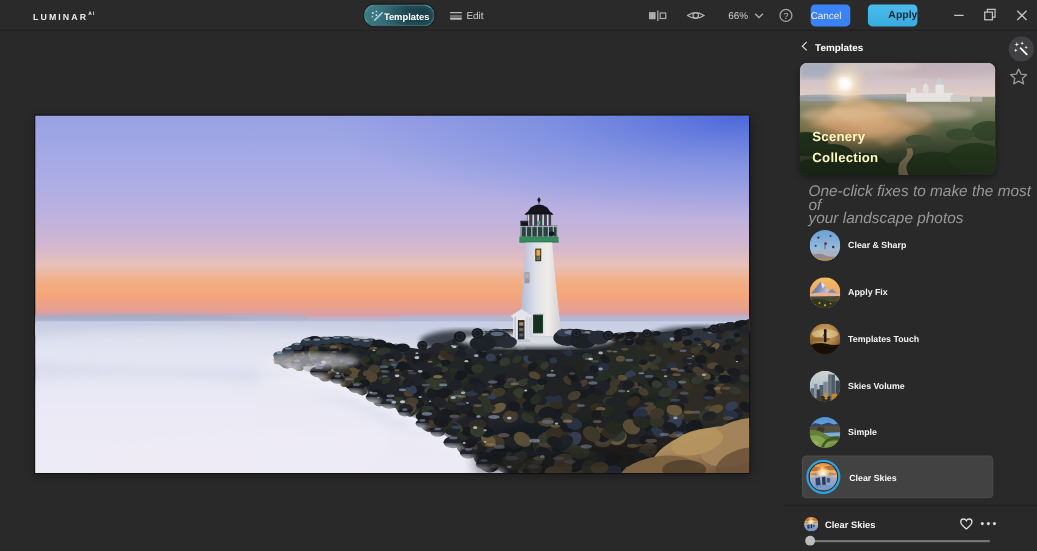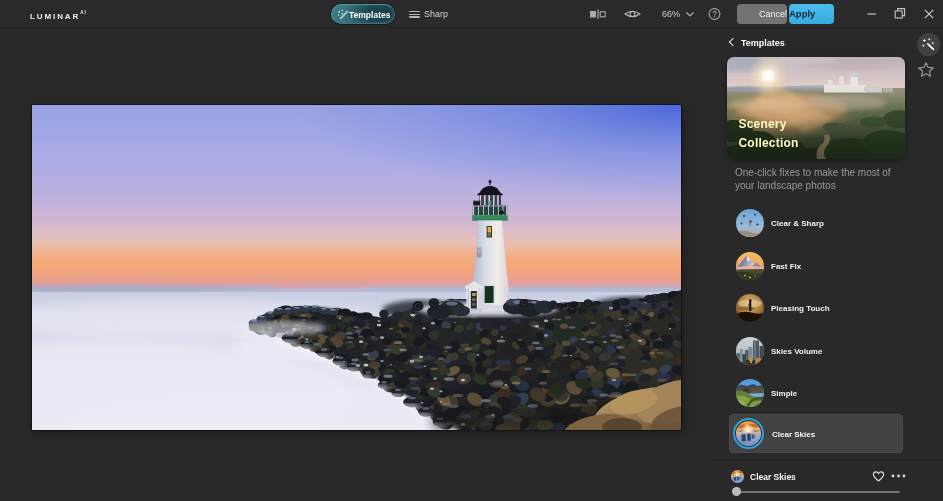"Sharp" div.lbl { text: Sharp -> Edit }
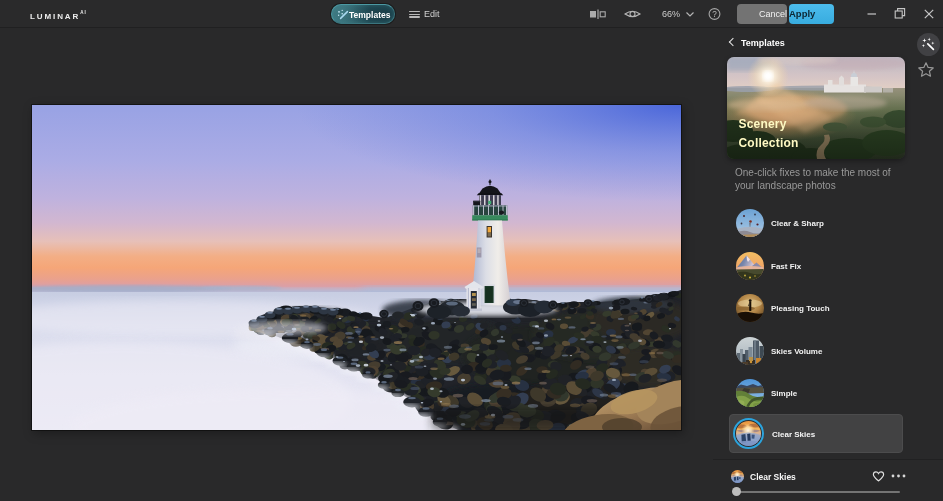"Cancel" #btn-cancel { background: #737373 -> #3b82f6; text-align: right -> left; width: 50px -> 36px }
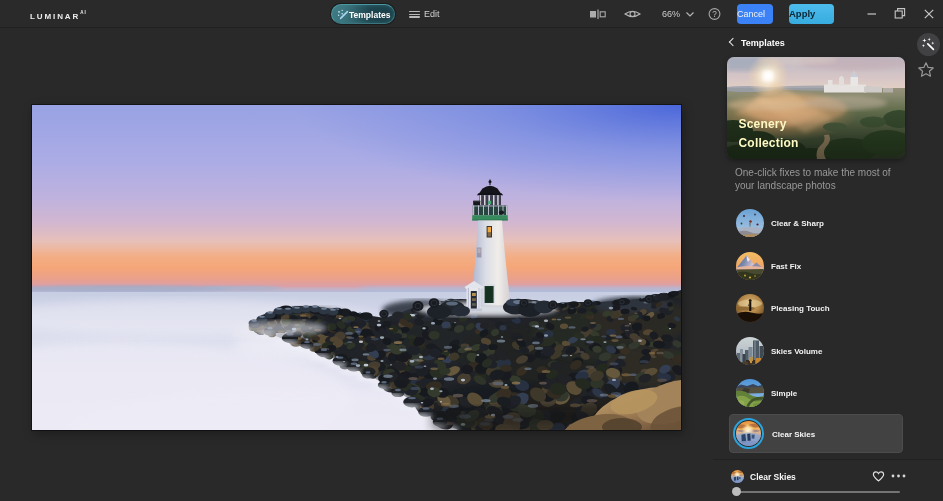"Apply" #btn-apply { text-align: left -> right }
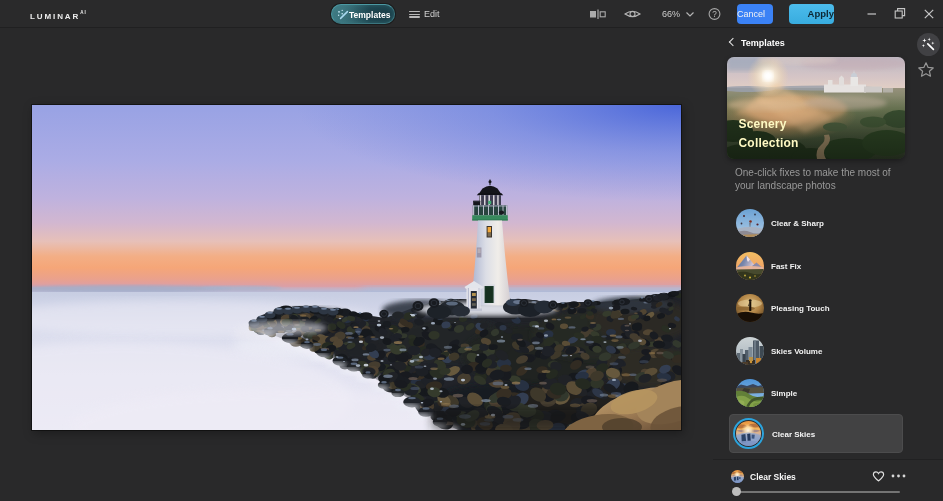"One-click fixes to make the" #desc { font-size: 10px -> 14px; font-style: none -> italic }
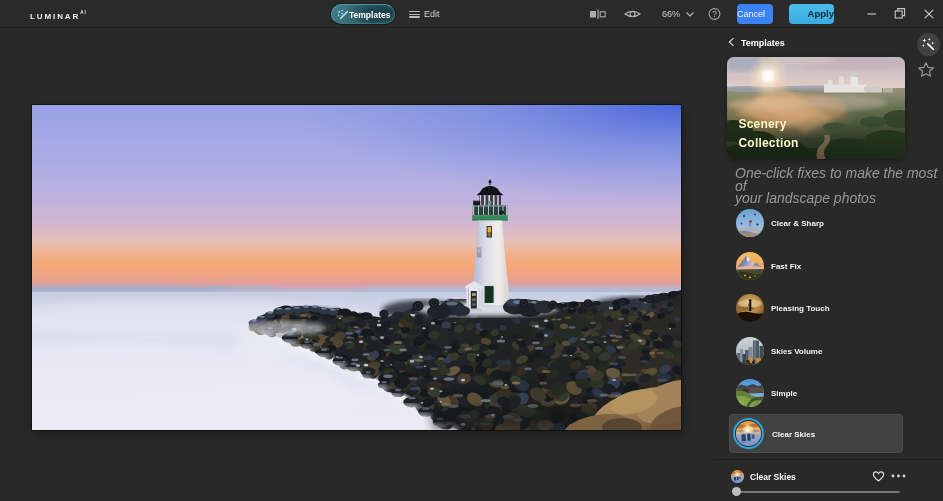"Fast Fix" div.name { text: Fast -> Apply }
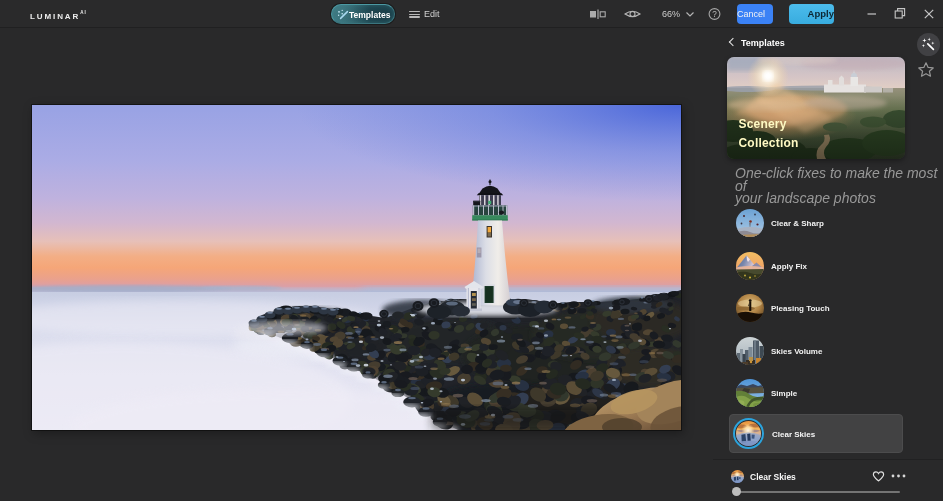"Pleasing Touch" div.name { text: Pleasing -> Templates }
